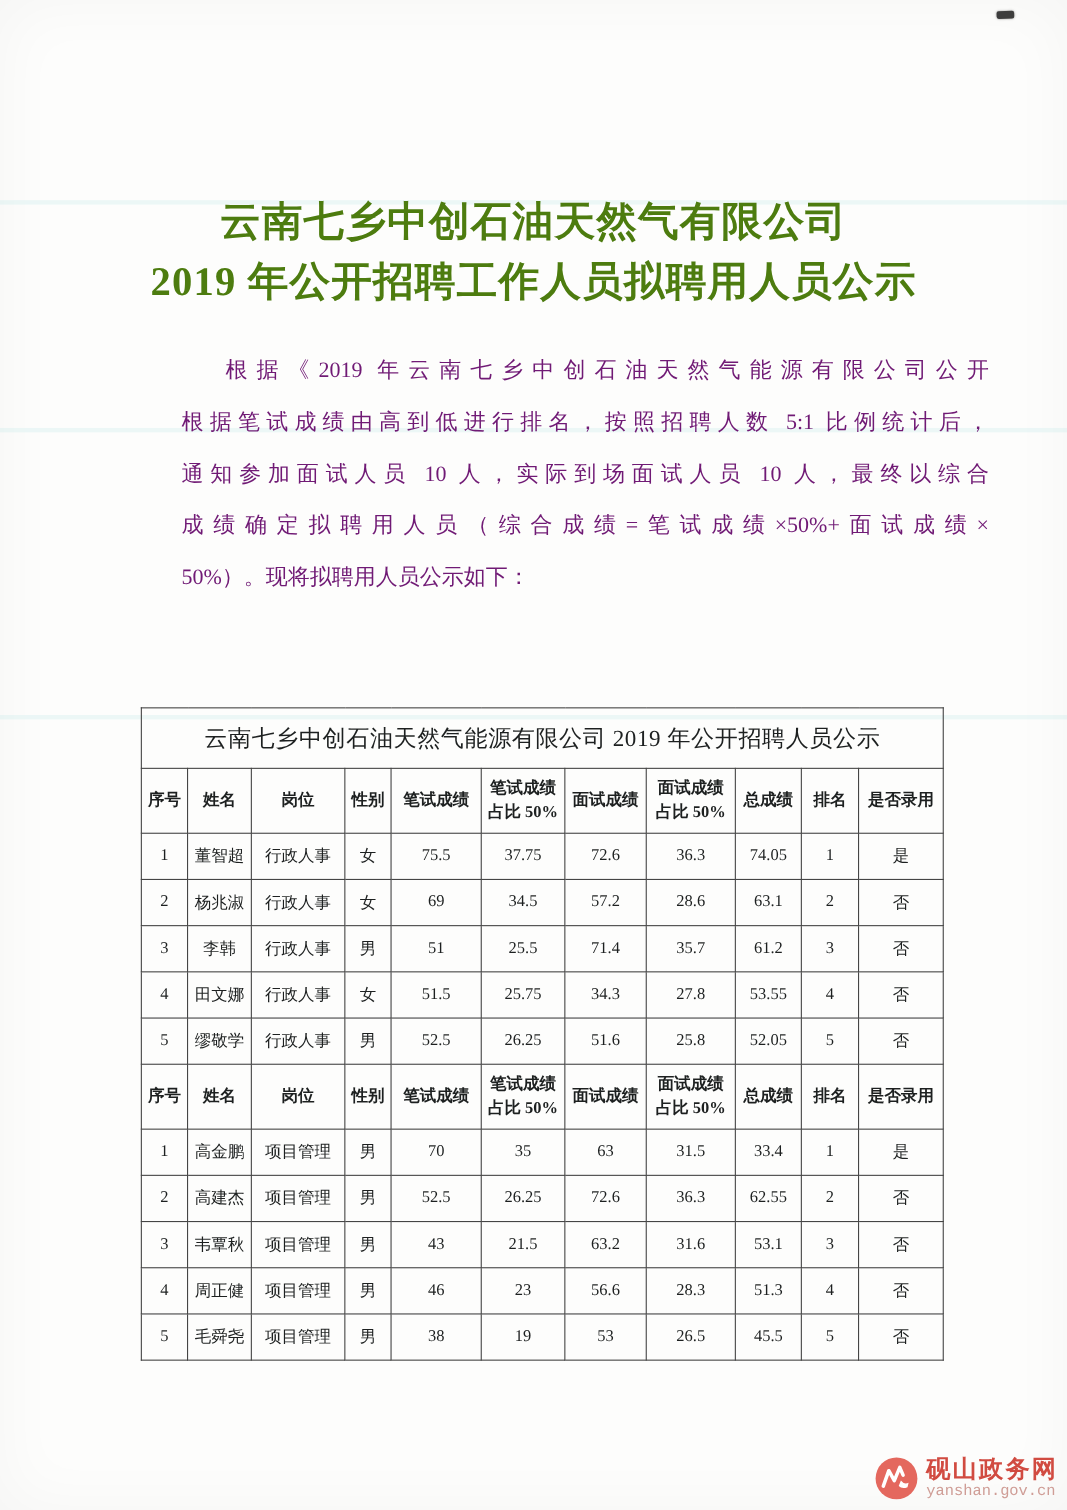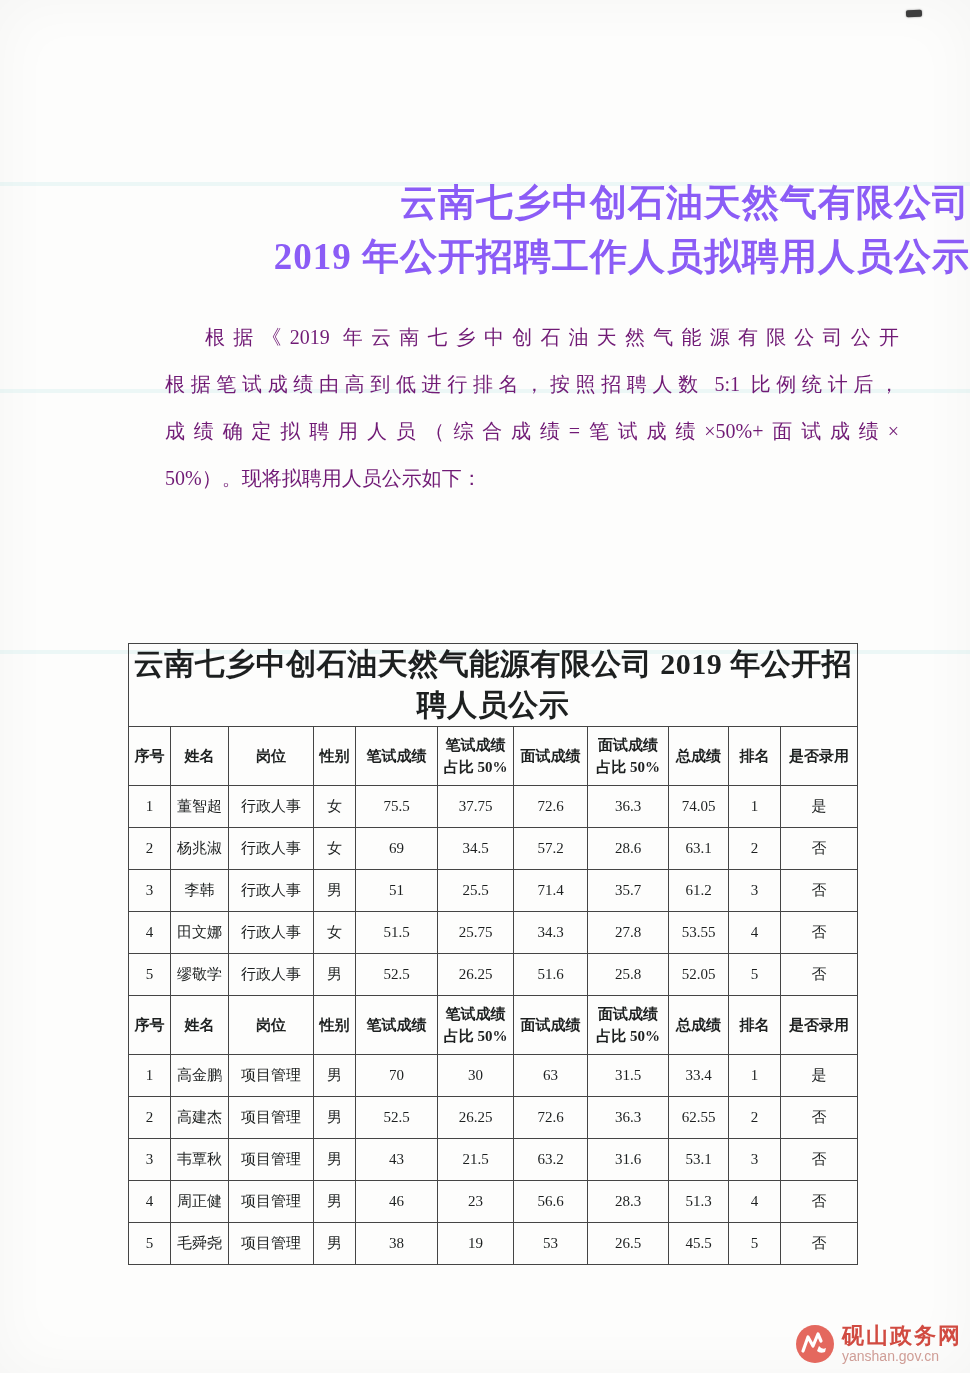"云南七乡中创石油天然气有限公司" .doc-title { color: #8b5cf6 -> #4d7c0f; text-align: right -> center }
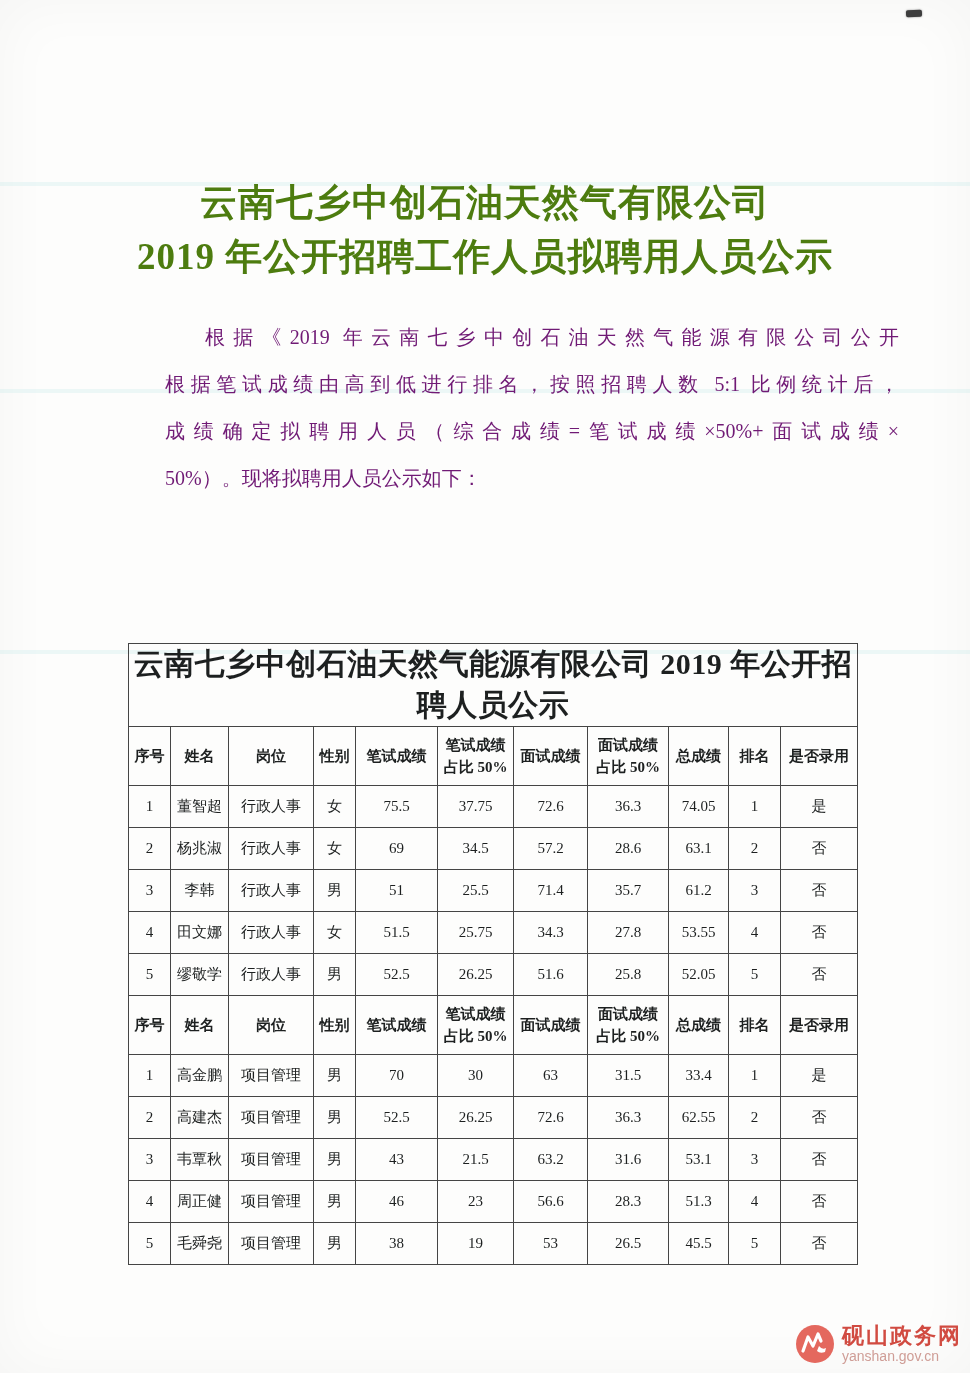"通知参加面试人员 10 人，实际到场面试人员 10 人，最终以综合" div.para-line { html: none -> <div>通知参加面试人员 10 人，实际到场面试人员 10 人，最终以综合</div> }
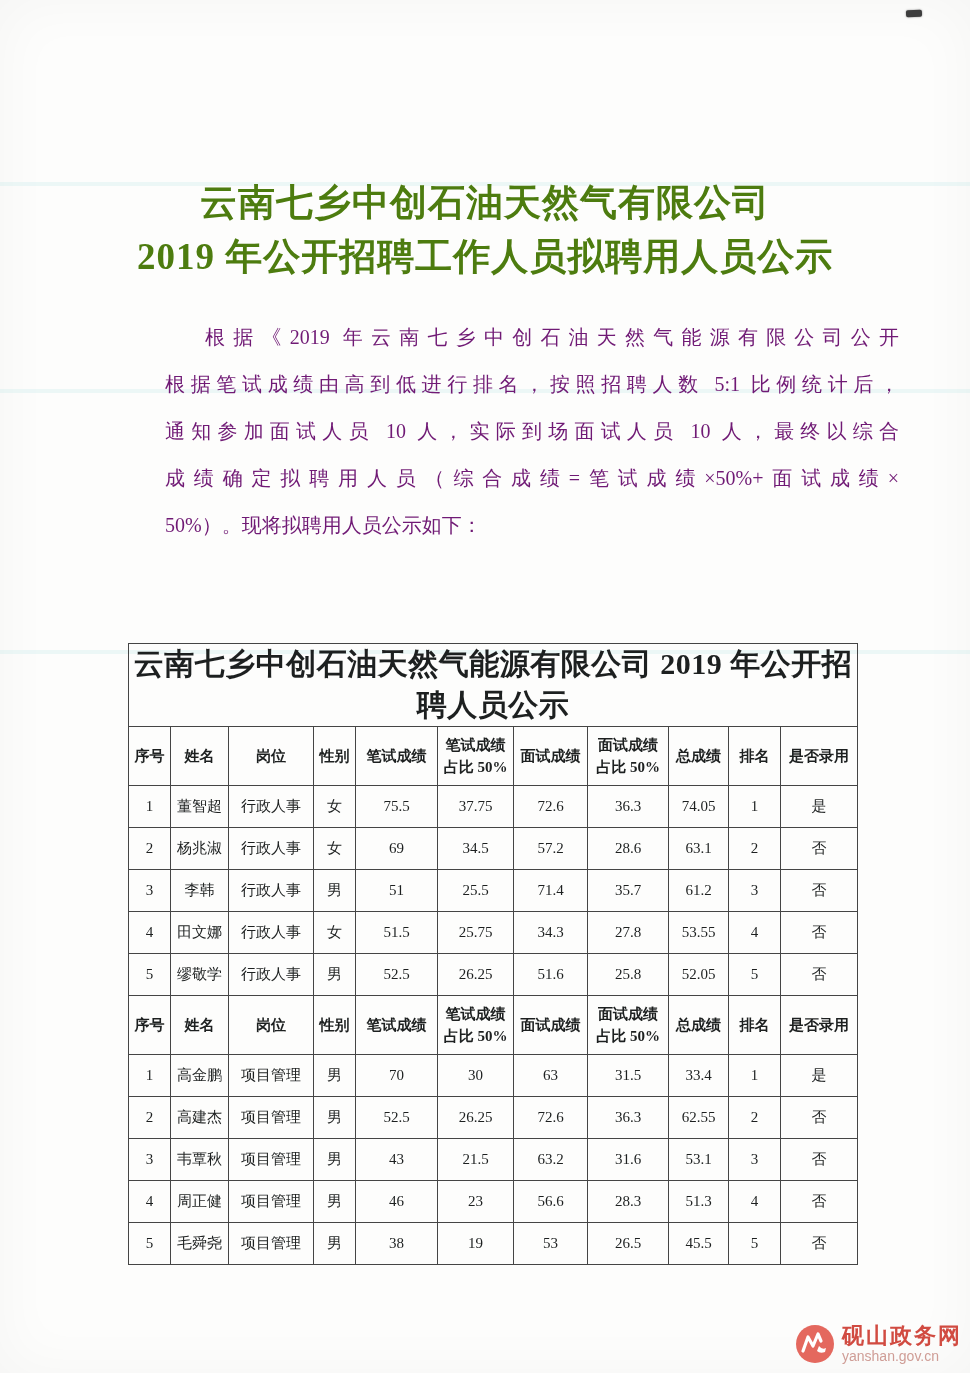"云南七乡中创石油天然气能源有限公司 2019 年公开招聘人员公示" .table-title-cell { font-size: 30px -> 21px; font-weight: bold -> normal }
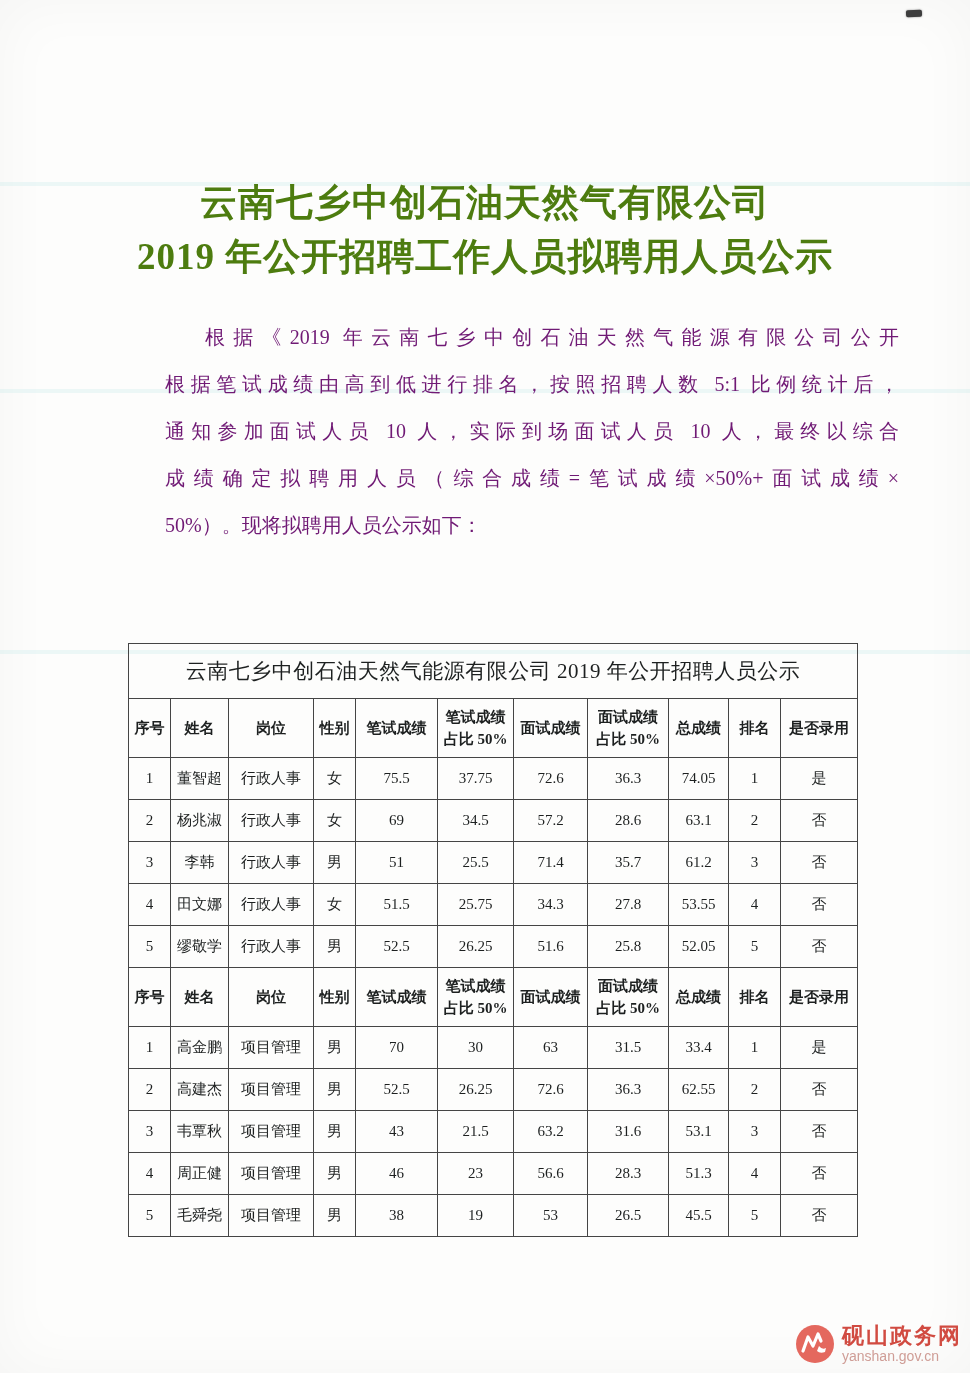"30" td.data-cell { text: 30 -> 35 }
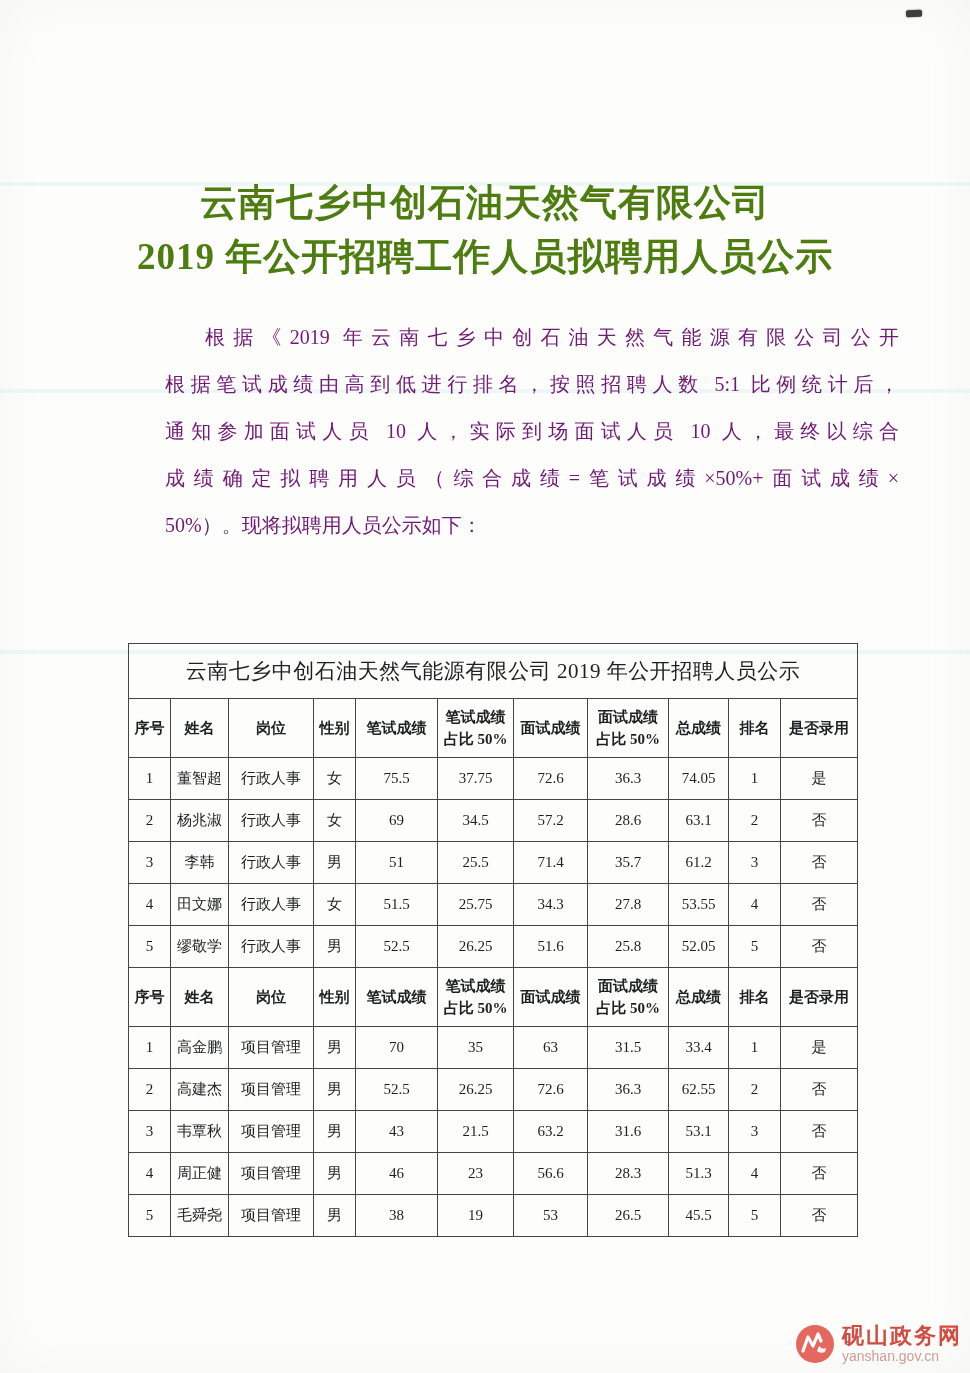"yanshan.gov.cn" .site-url { font-family: Liberation Sans, sans-serif -> Liberation Mono, monospace }
